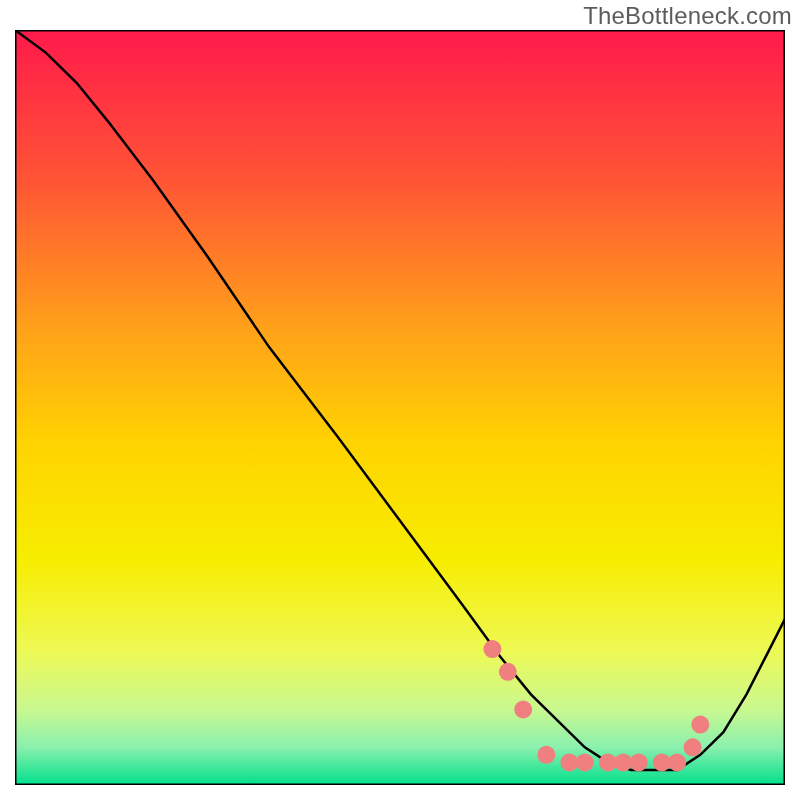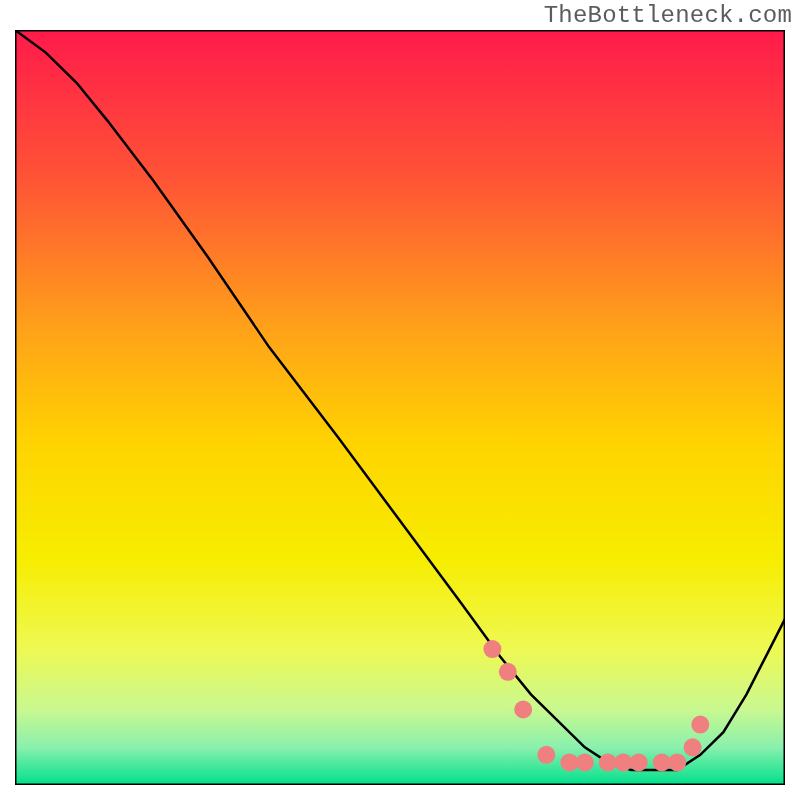"TheBottleneck.com" .container { font-family: Liberation Mono, monospace -> none }
